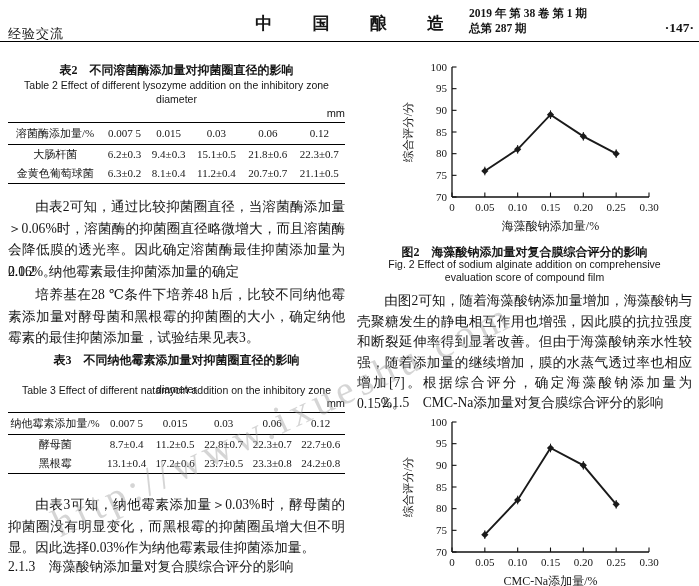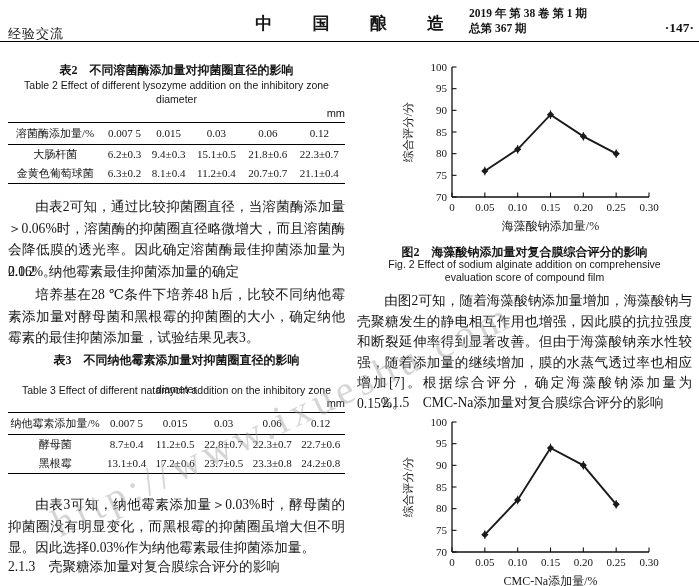"总第 367 期" div { text: 367 -> 287 }
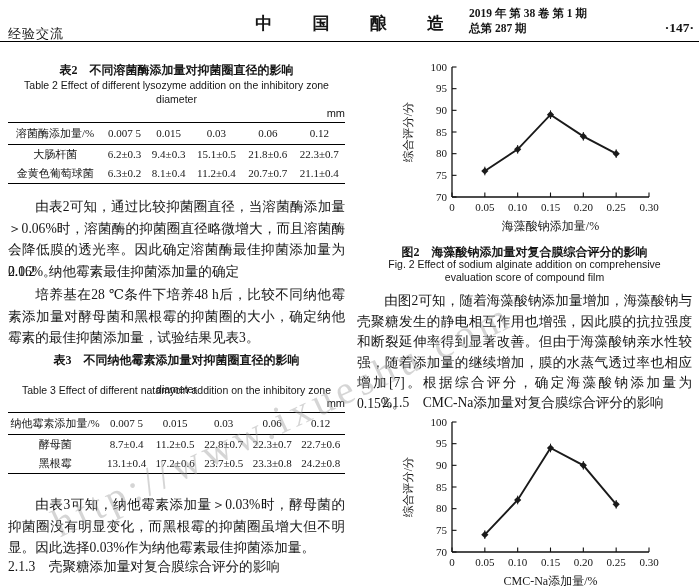"21.1±0.4" td { text: 0.4 -> 0.5 }
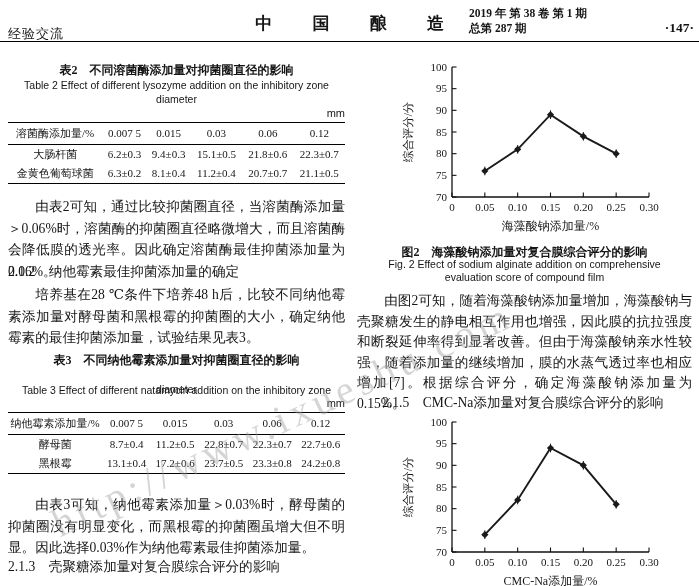"2.1.3 壳聚糖添加量对复合膜综合评分的影响" div.abs { text: 壳聚糖 -> 海藻酸钠 }
